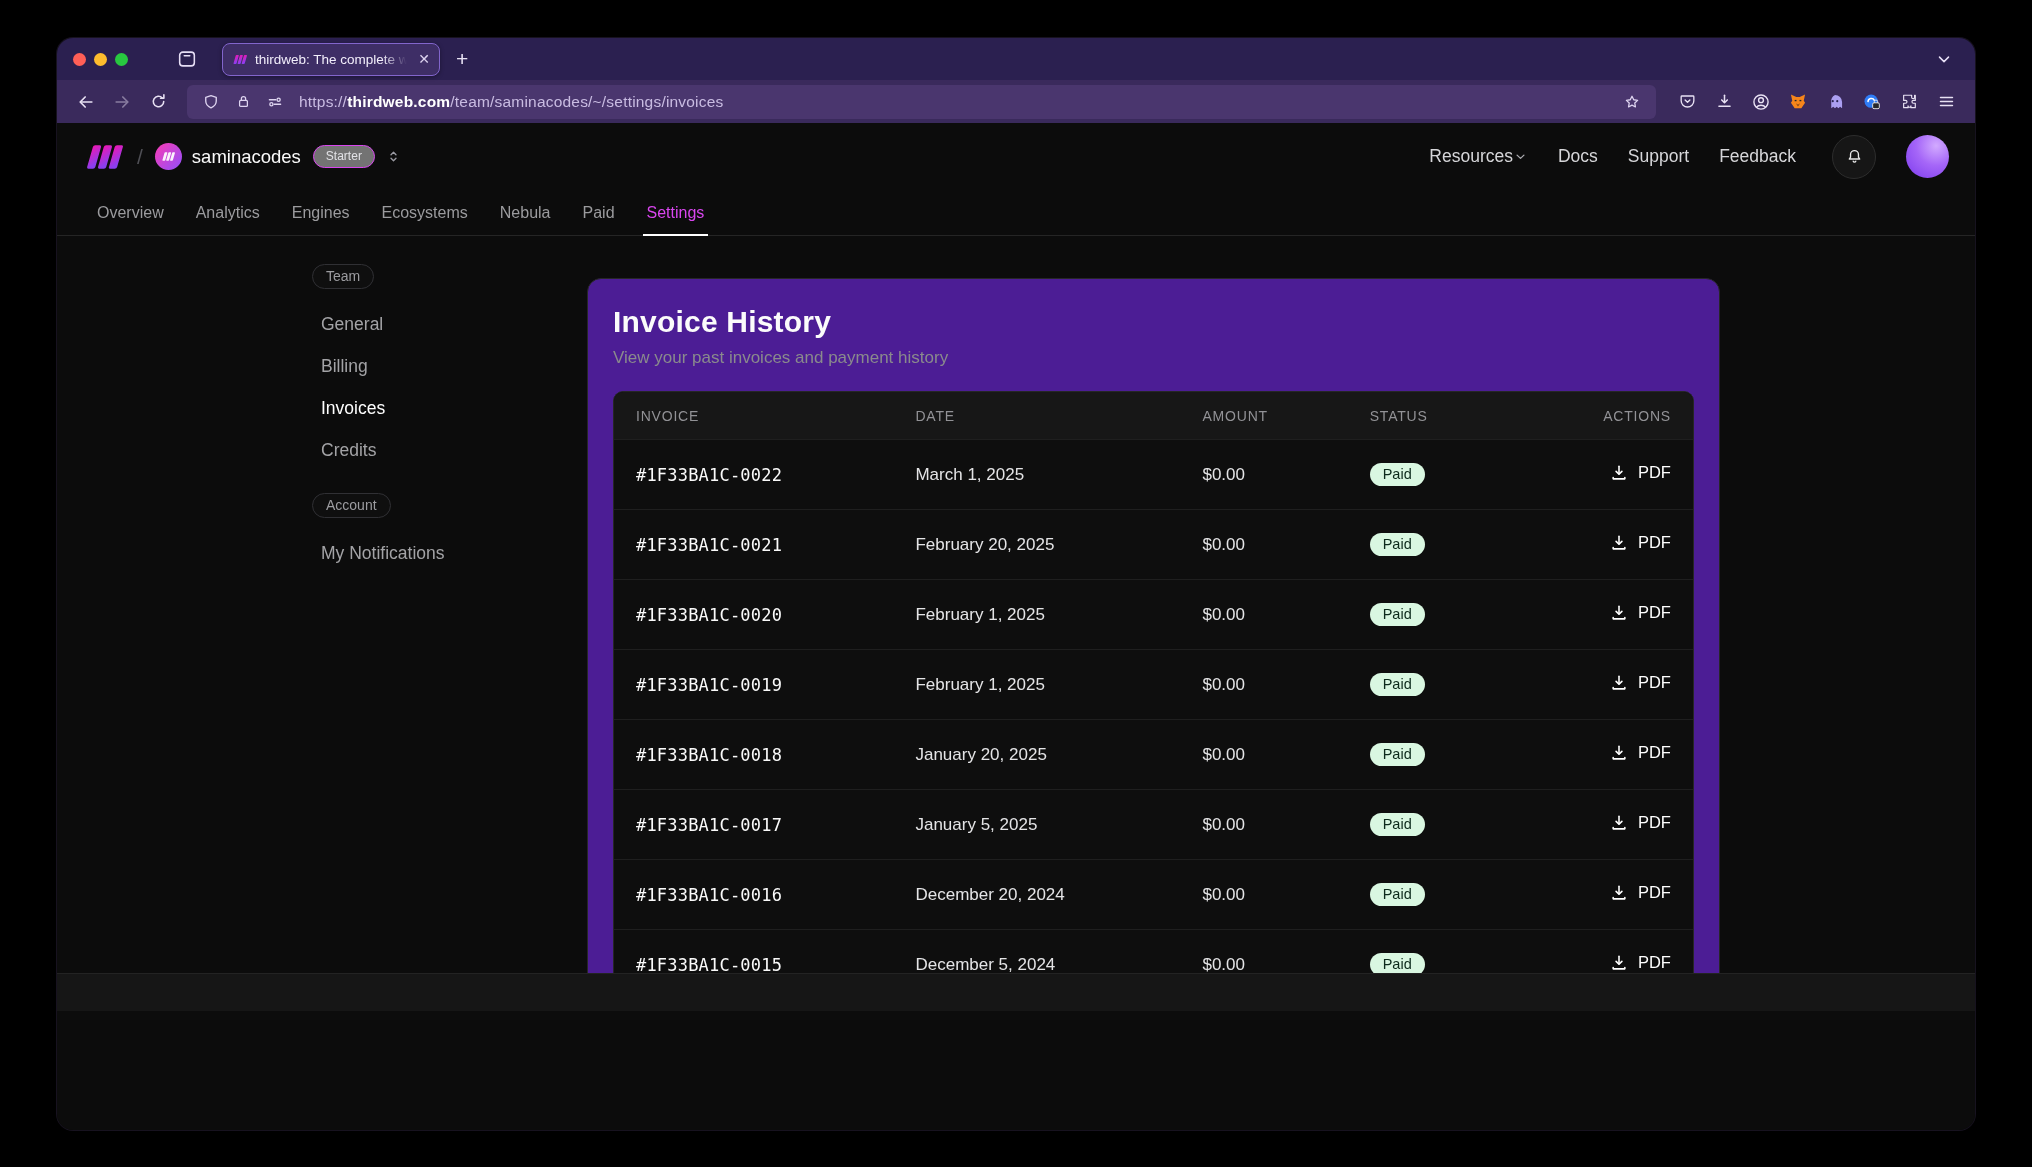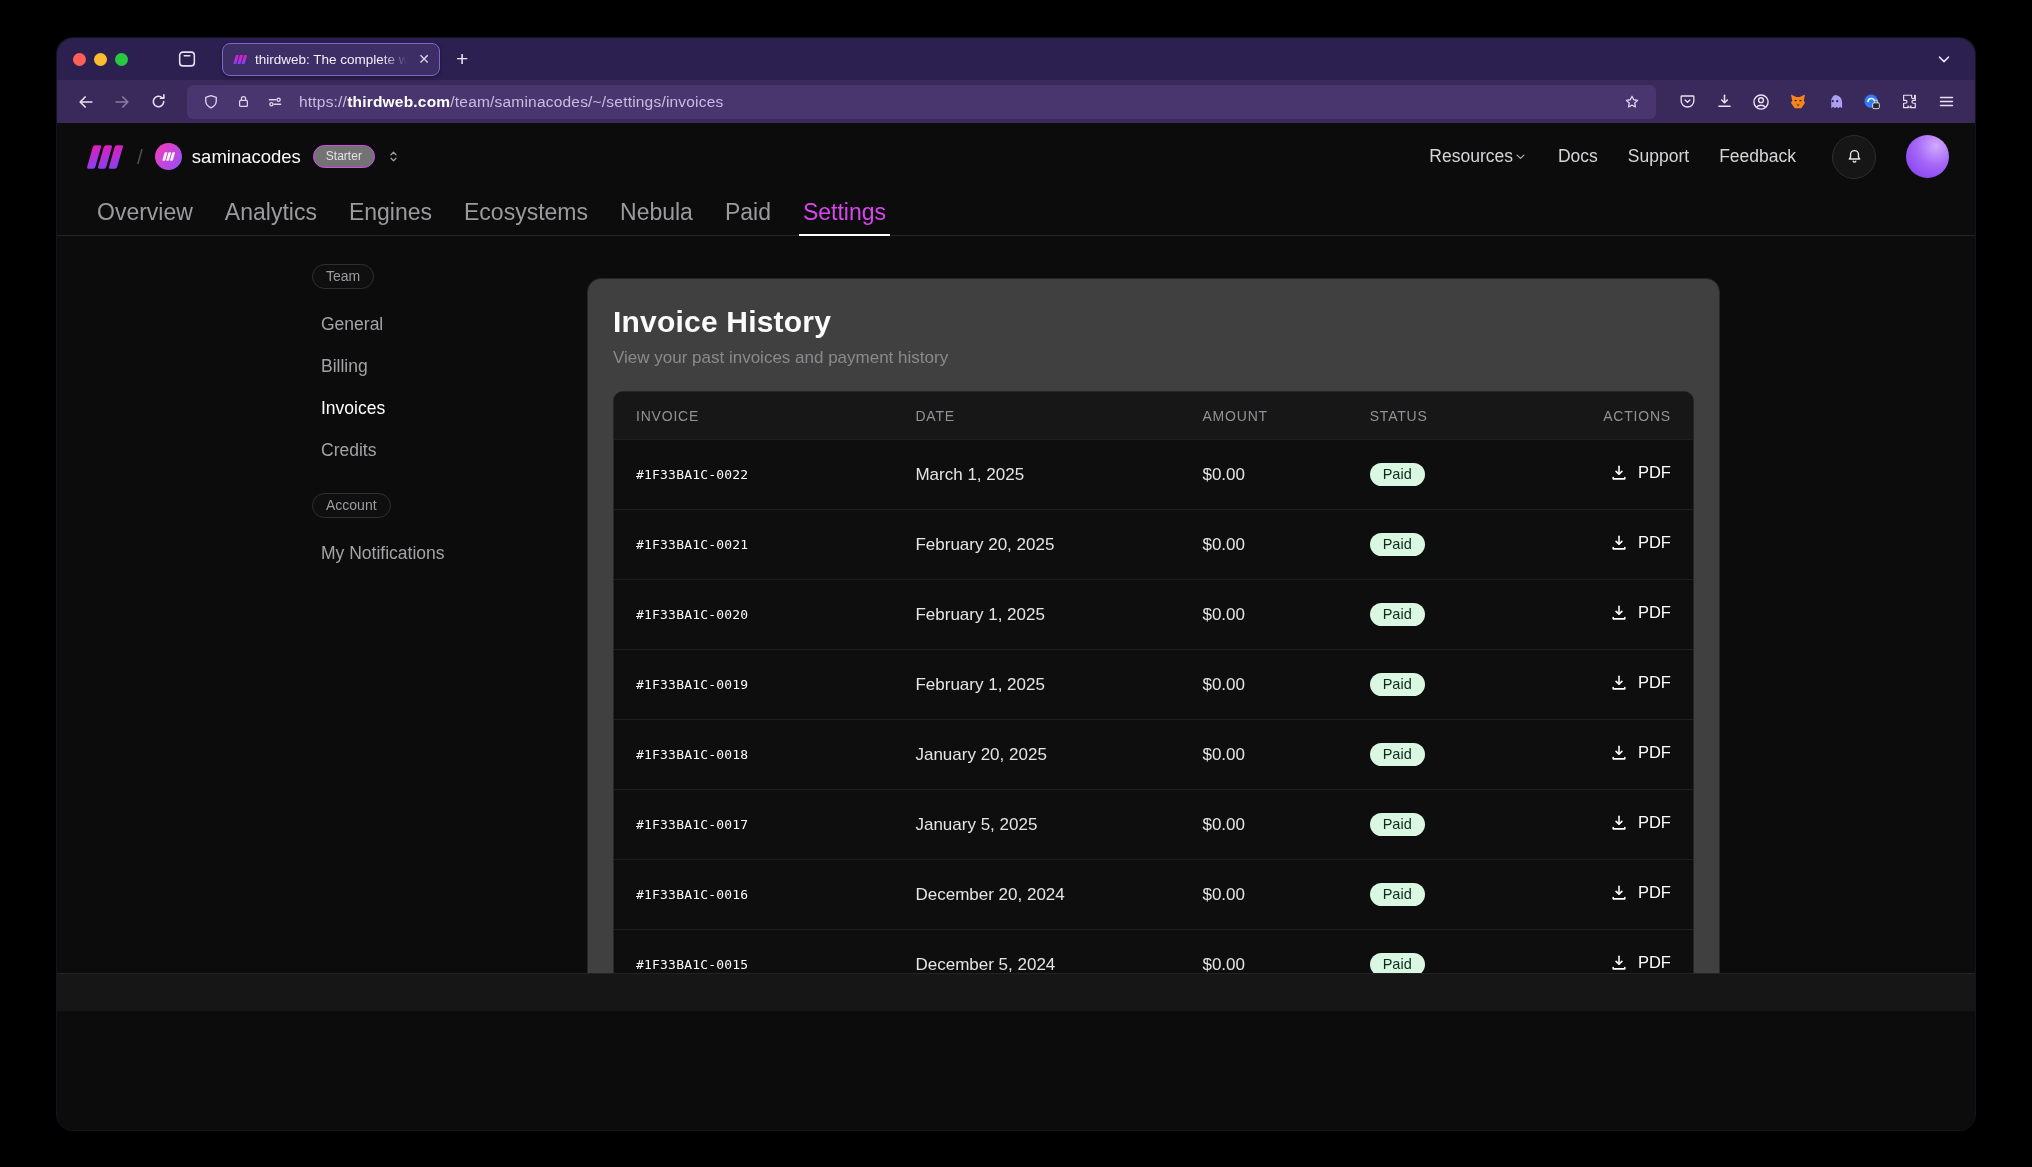"Overview" .nav-tab { font-size: 23px -> 16px }
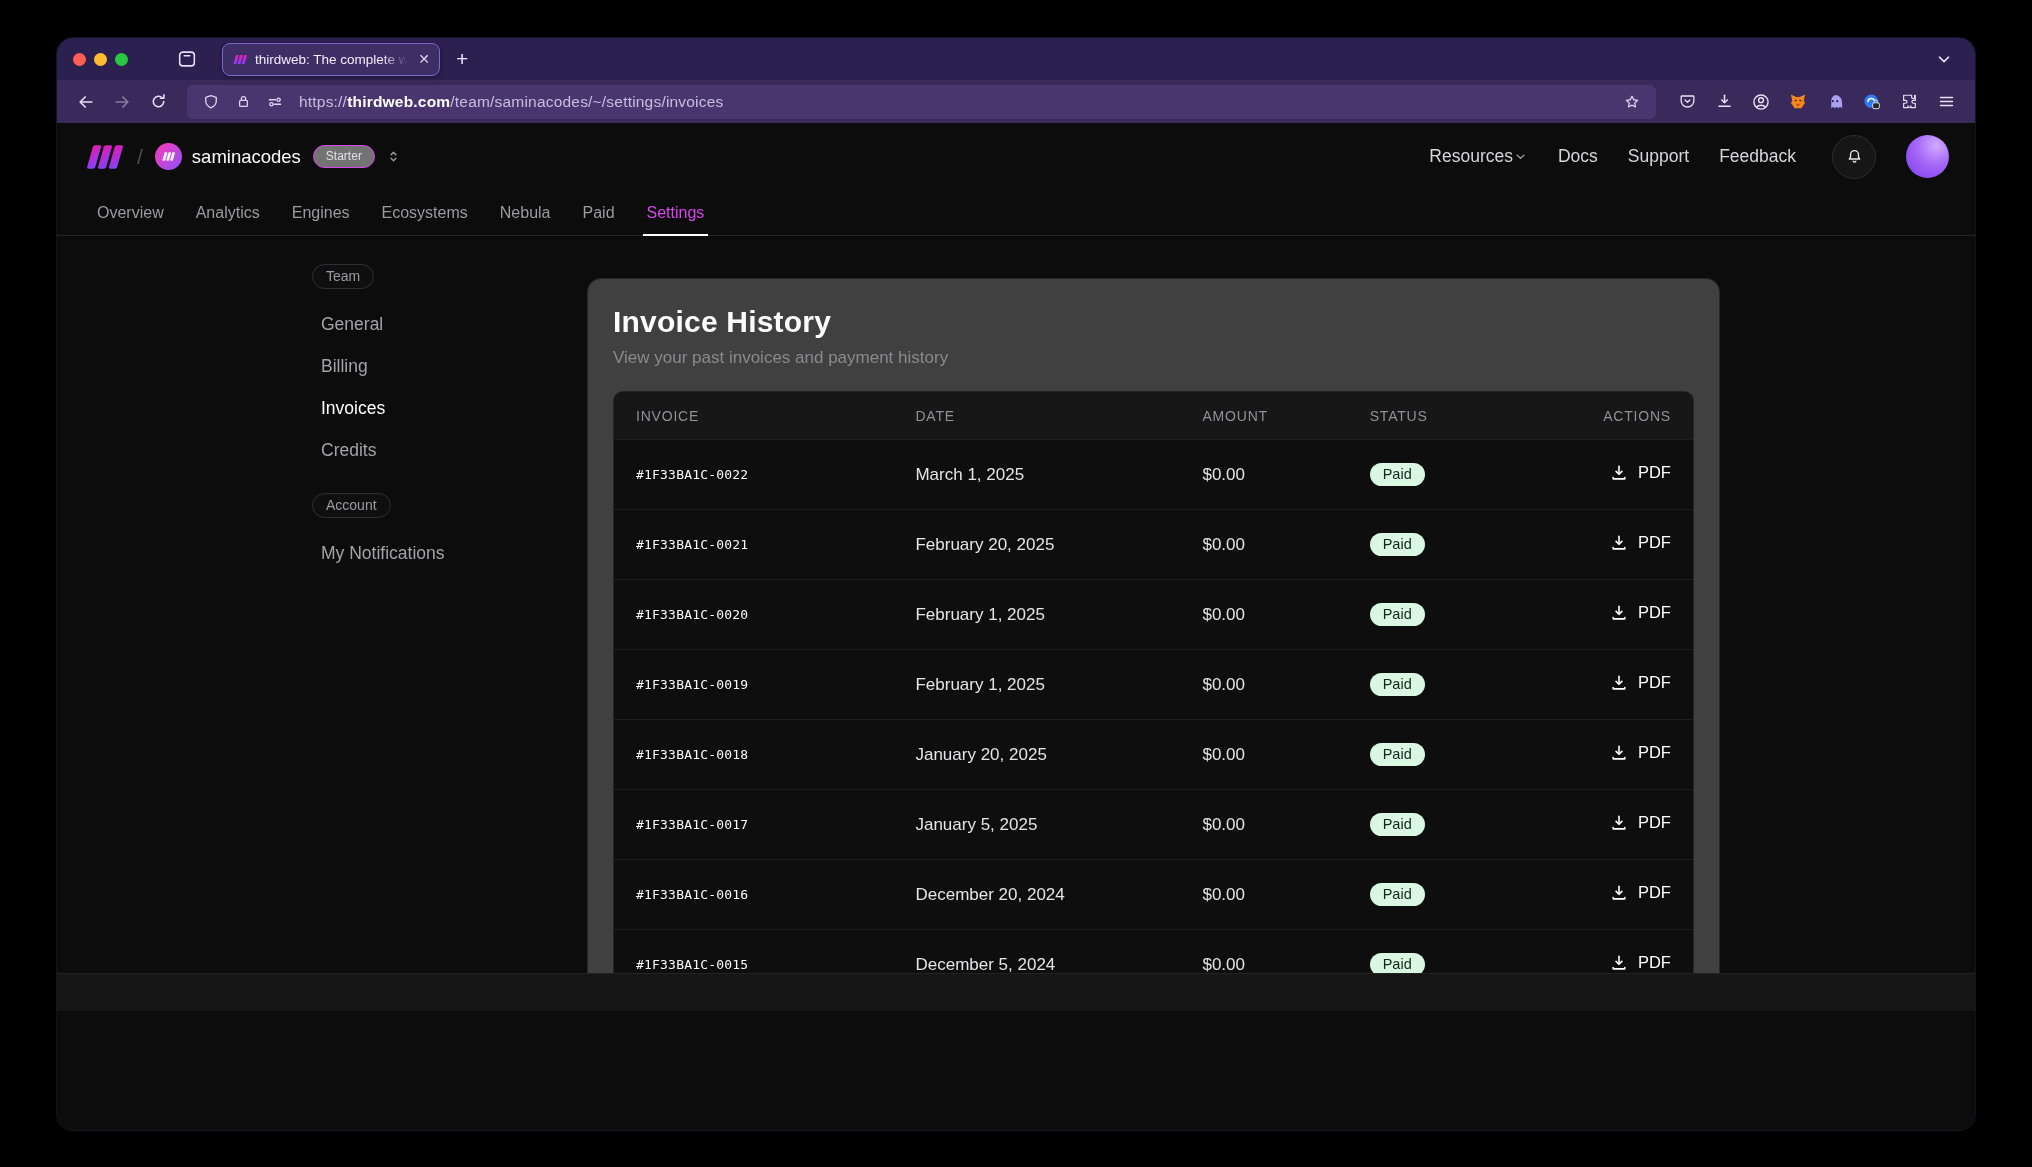"Invoice History" .card { background: #404040 -> #4c1d95 }
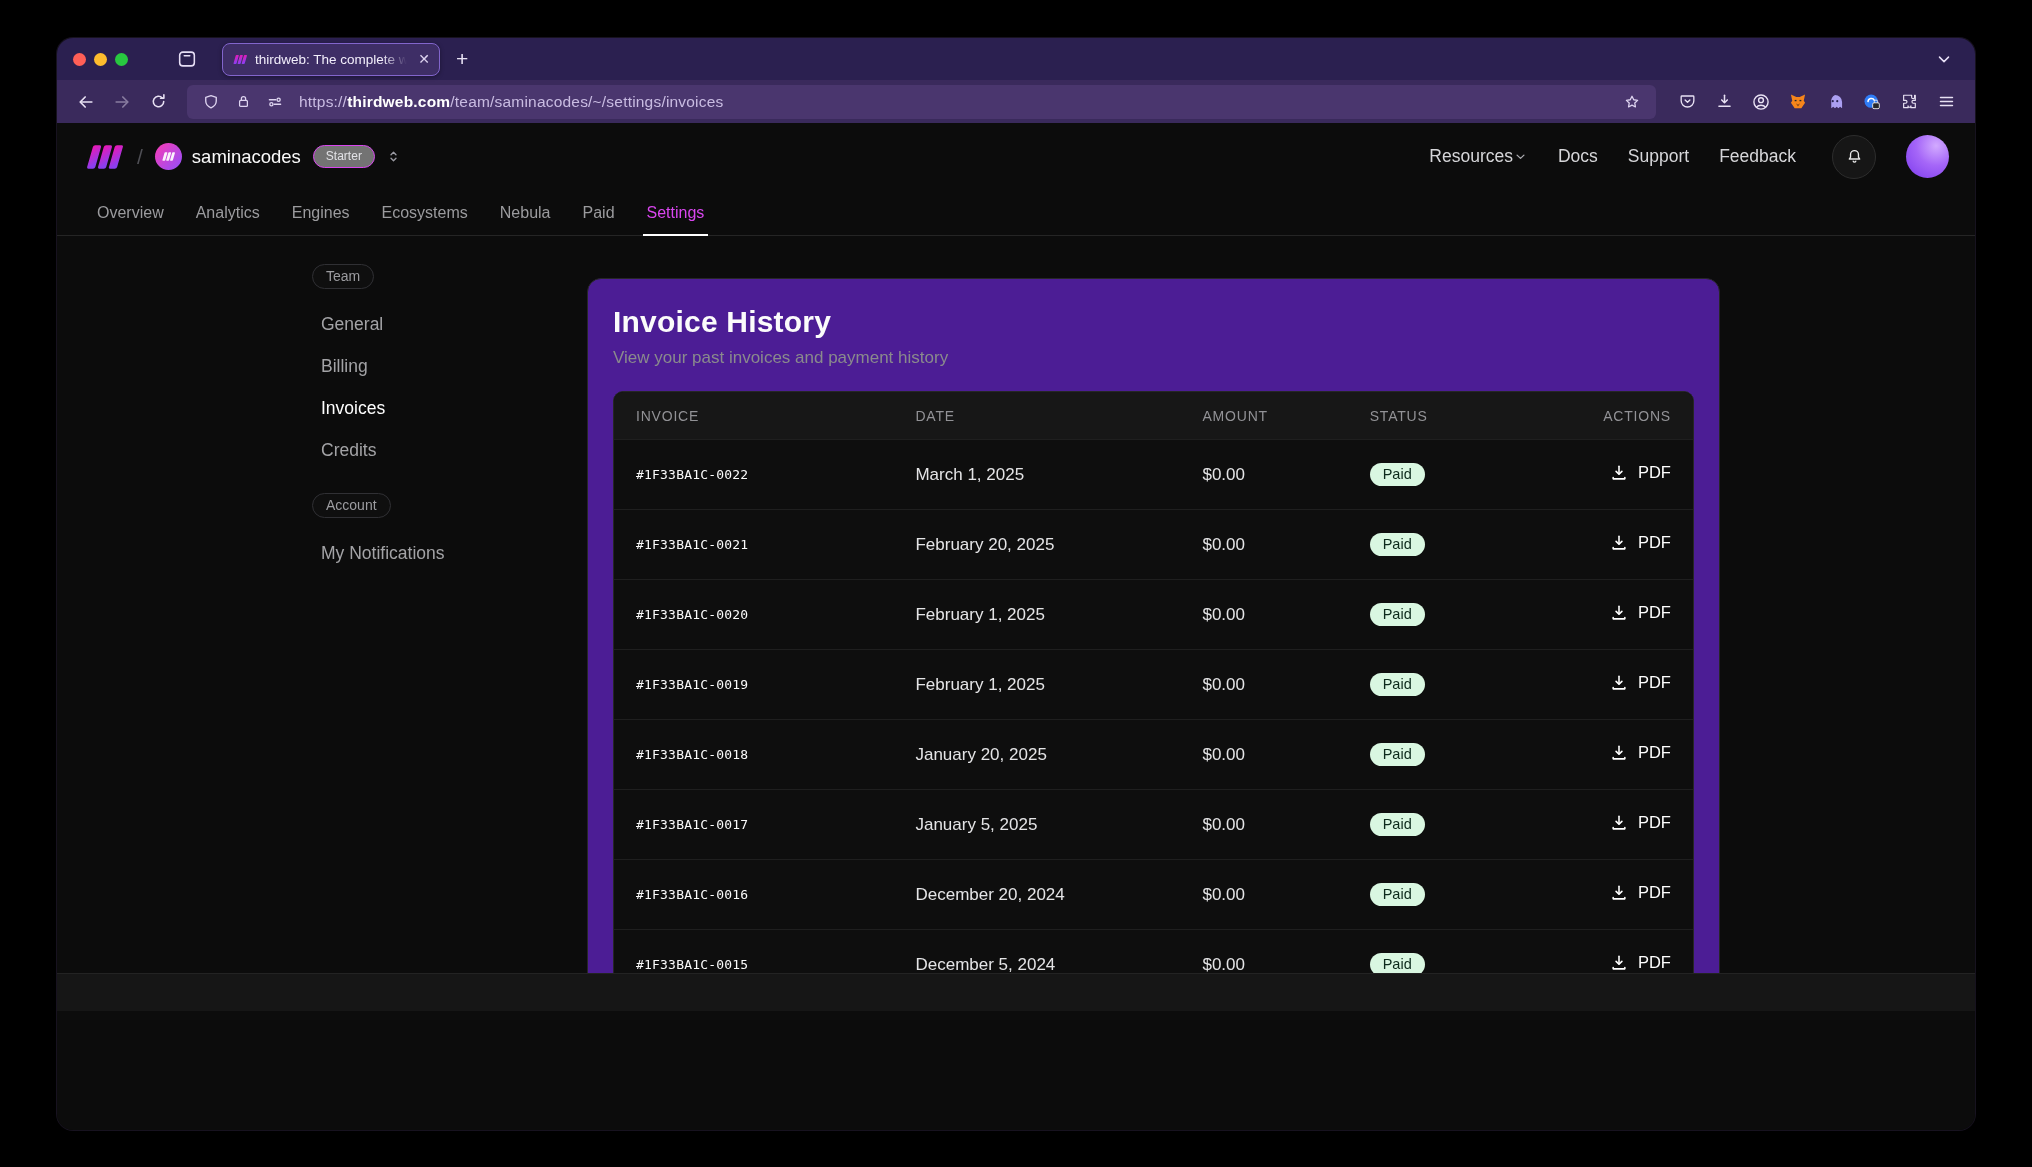"#1F33BA1C-0022" .inv-num { font-size: 13px -> 17px }
